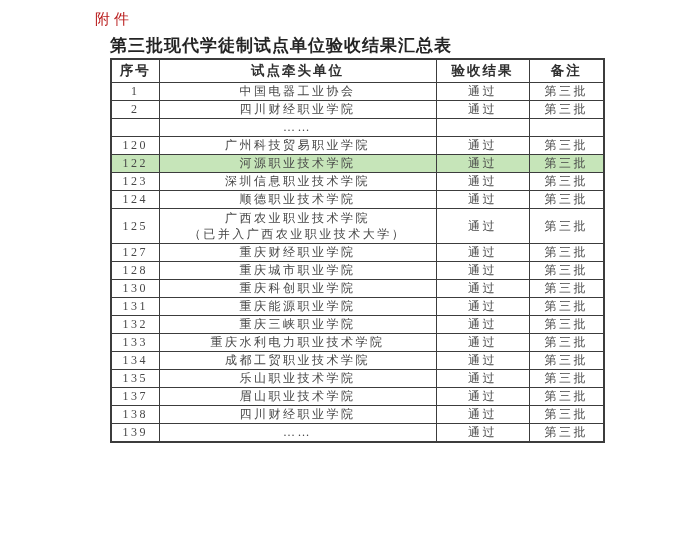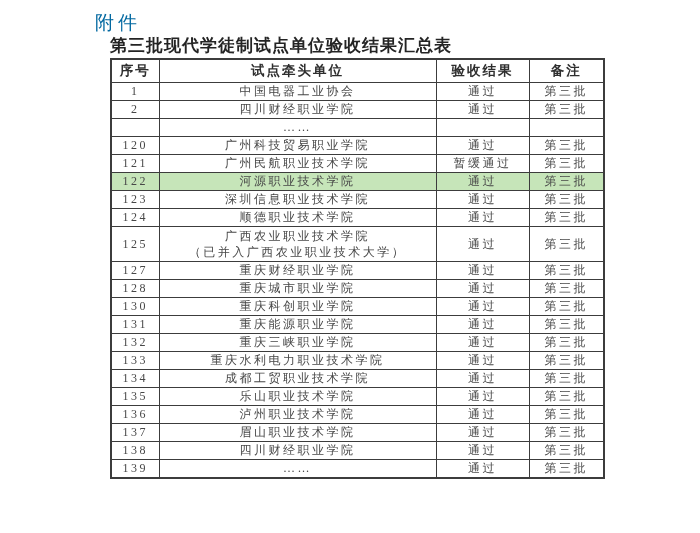"附件" .attachment { color: #0369a1 -> #b91c1c; font-size: 19px -> 15px }
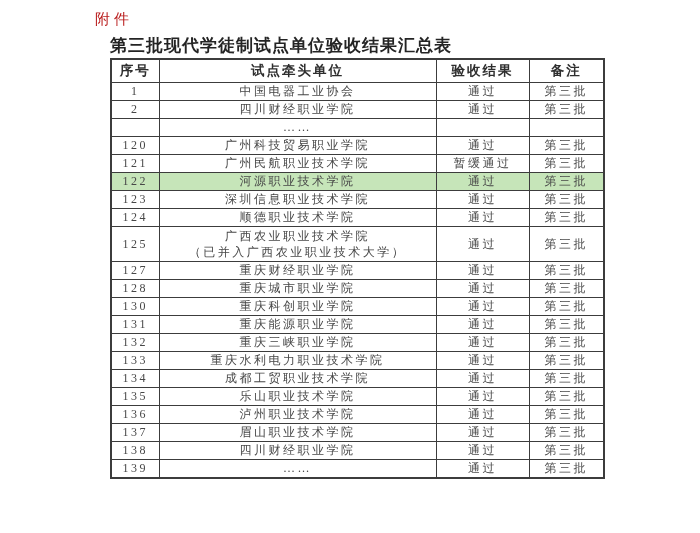"121" tr { html: <tr> <td>121</td> <td>广州民航职业技术学院</td> <td>暂缓通过</td> <td>第三批</td> </tr> -> none }
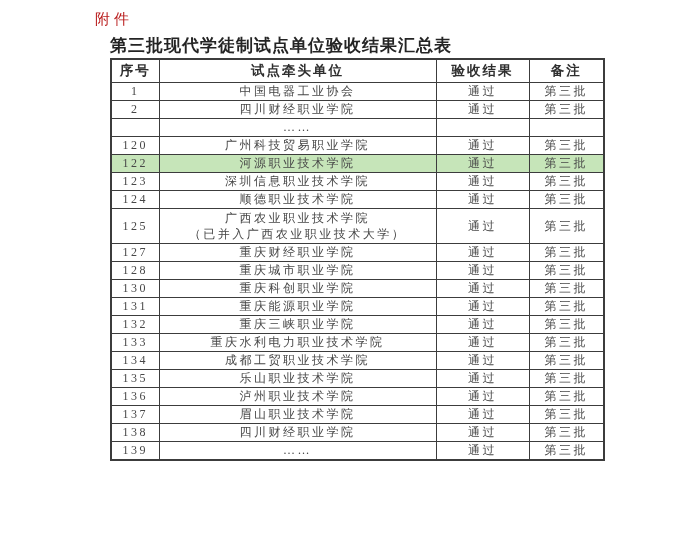"136" tr { html: <tr> <td>136</td> <td>泸州职业技术学院</td> <td>通过</td> <td>第三批</td> </tr> -> none }
